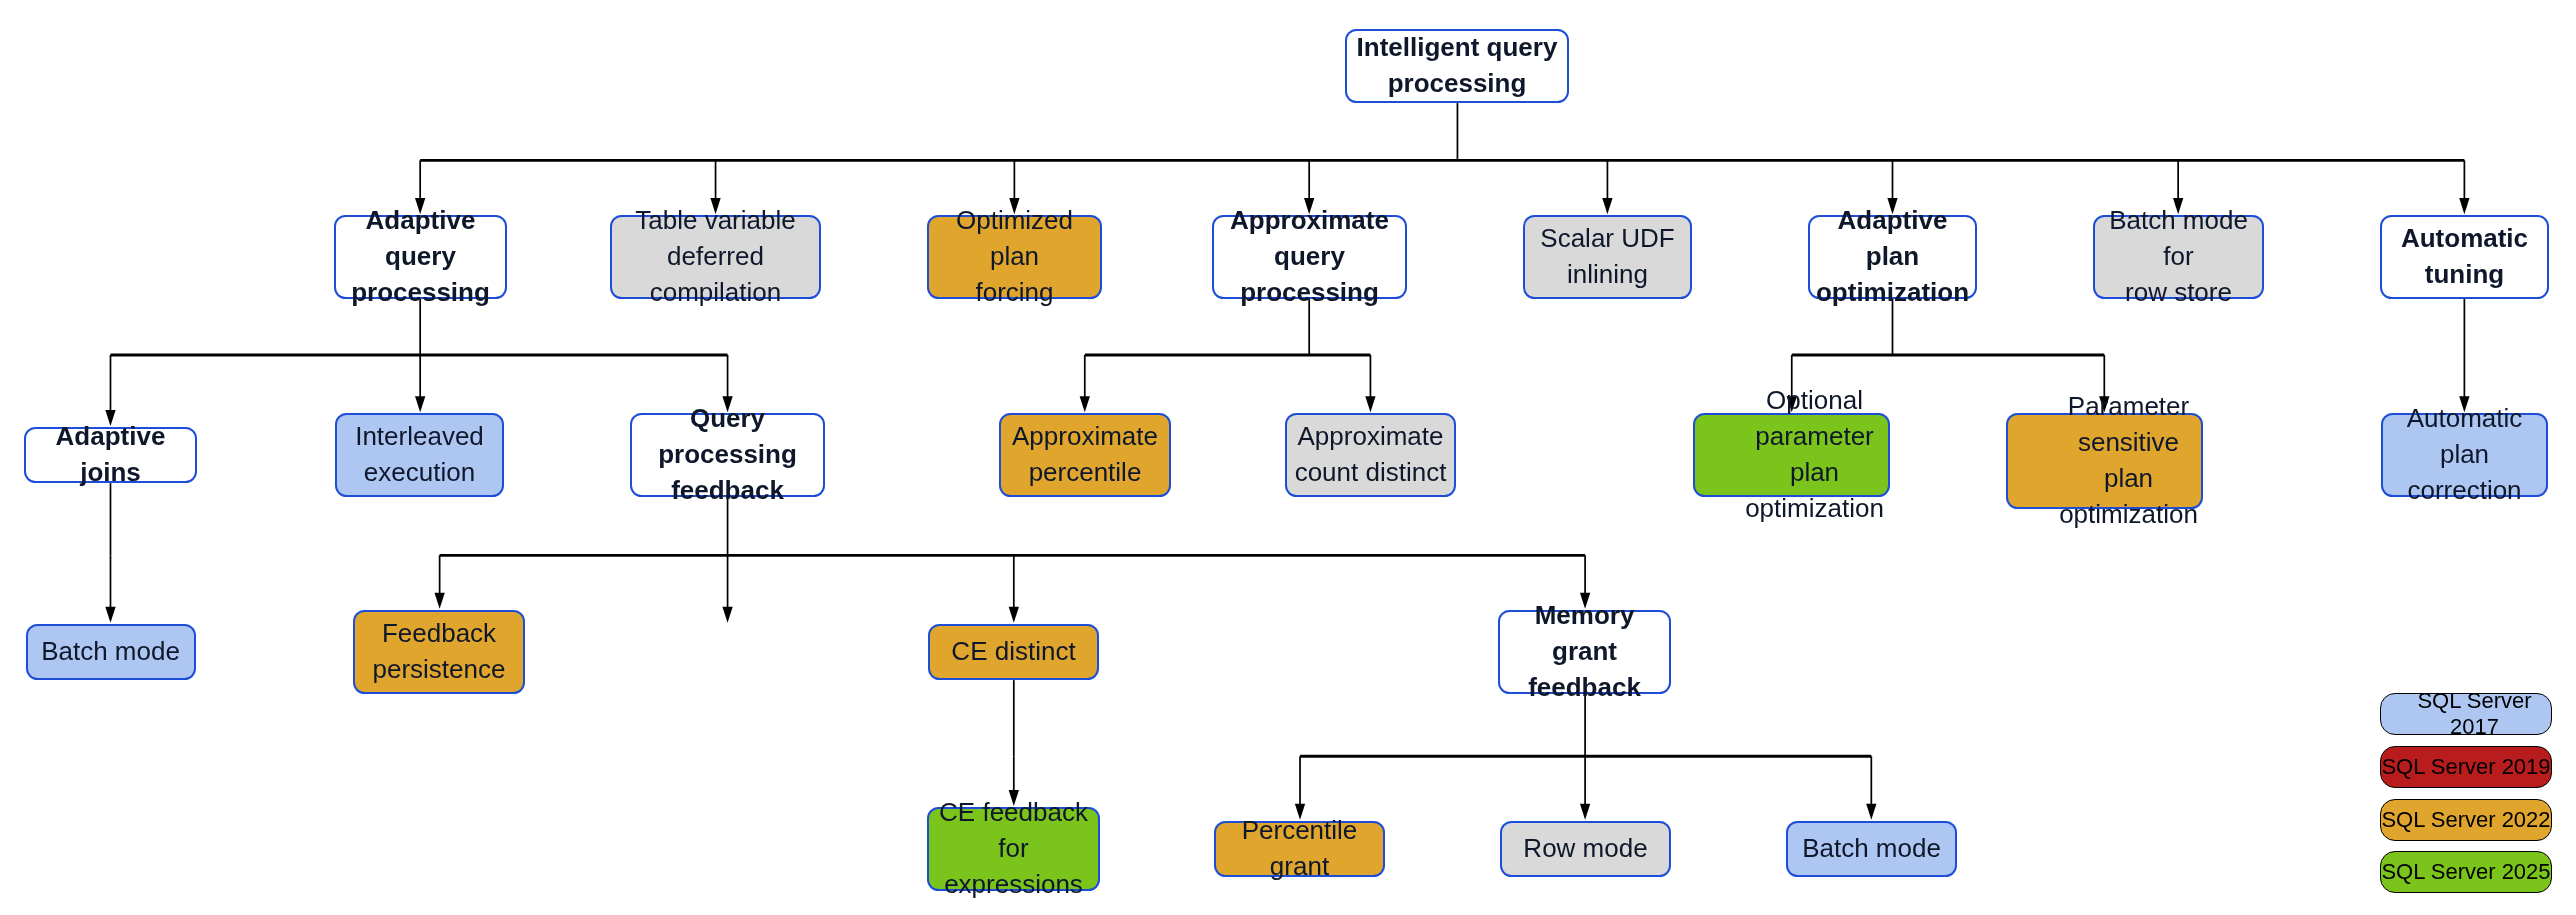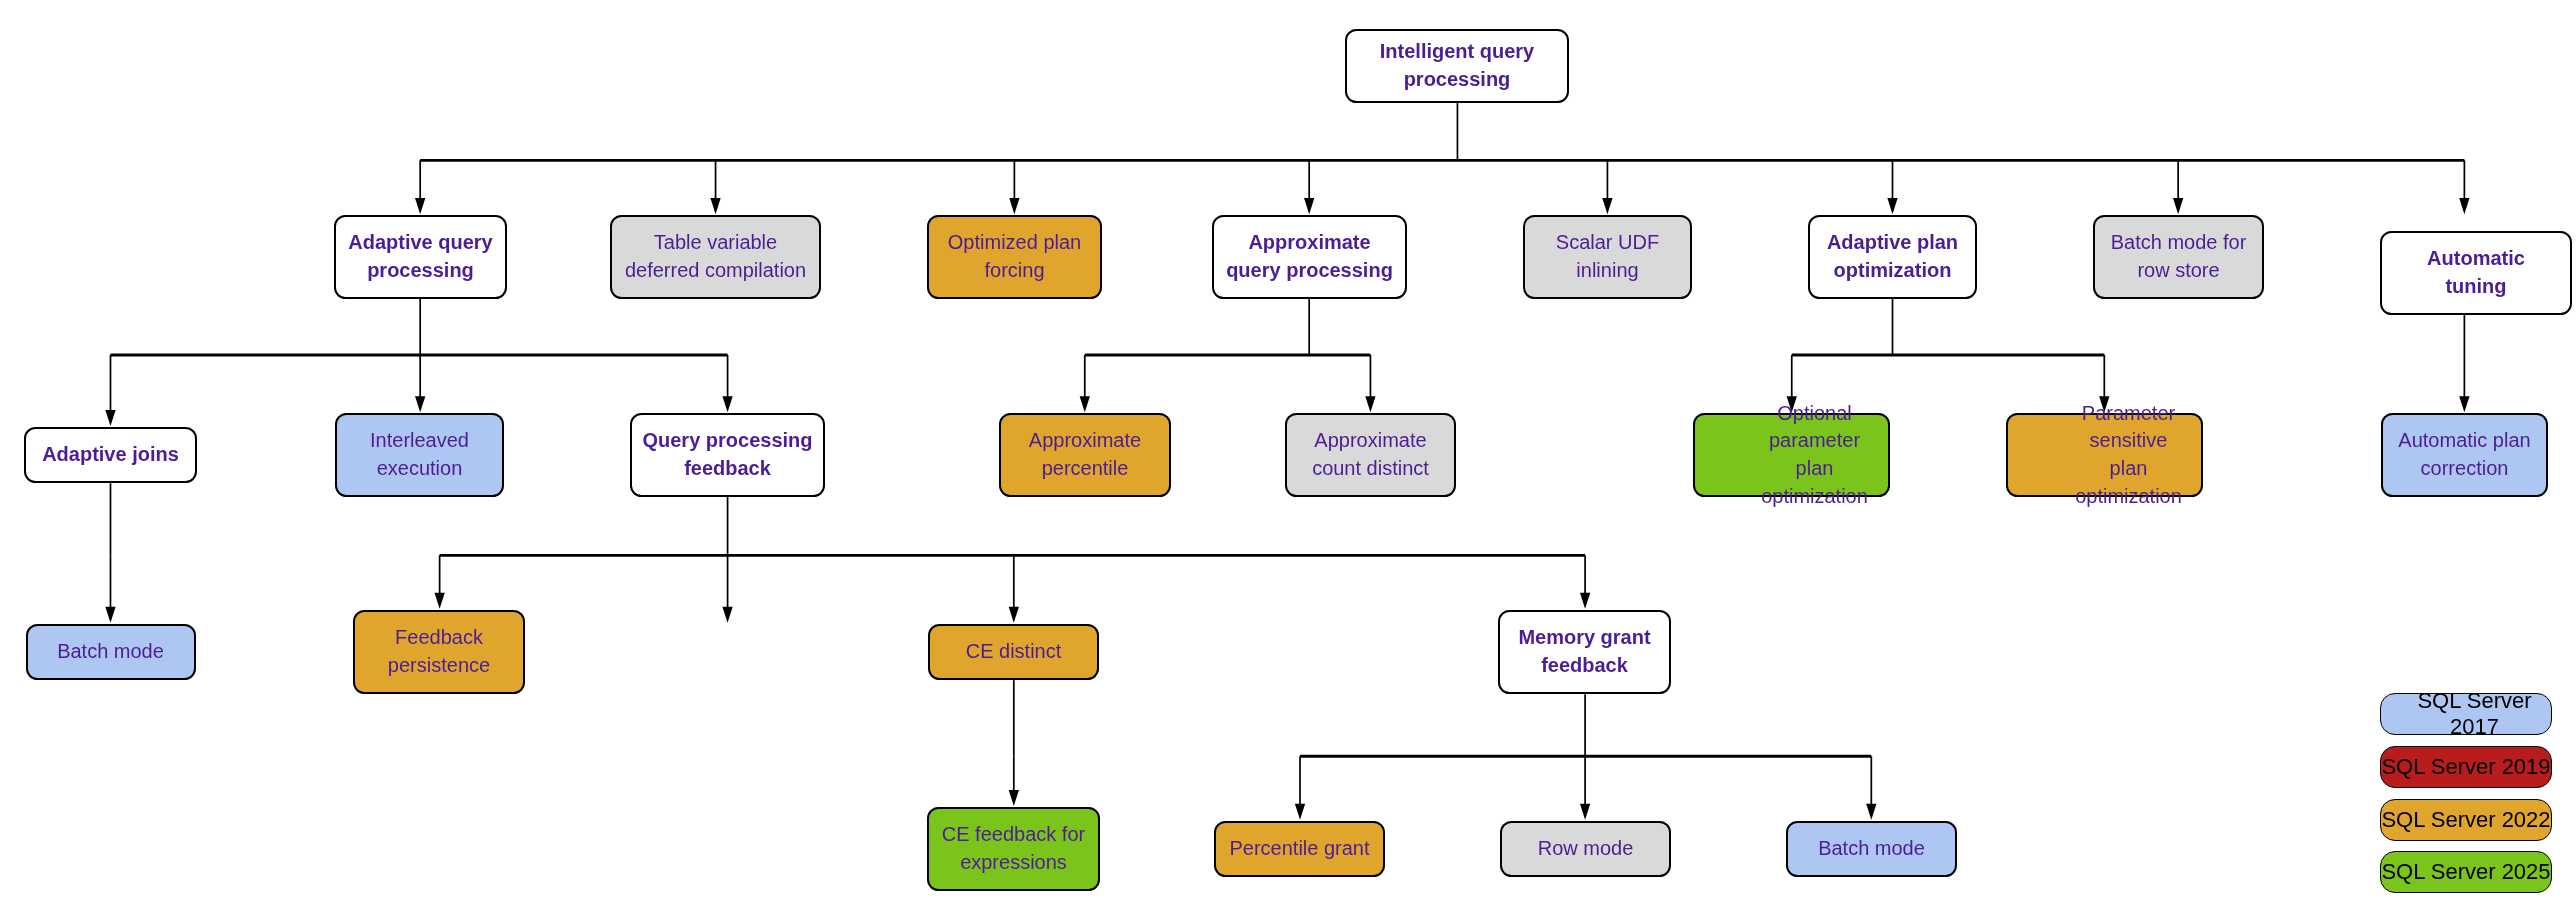"Intelligent query" .node { border: 2px solid #000000 -> 2px solid #1d4ed8; color: #4c1d95 -> #0f172a; font-size: 20px -> 26px }
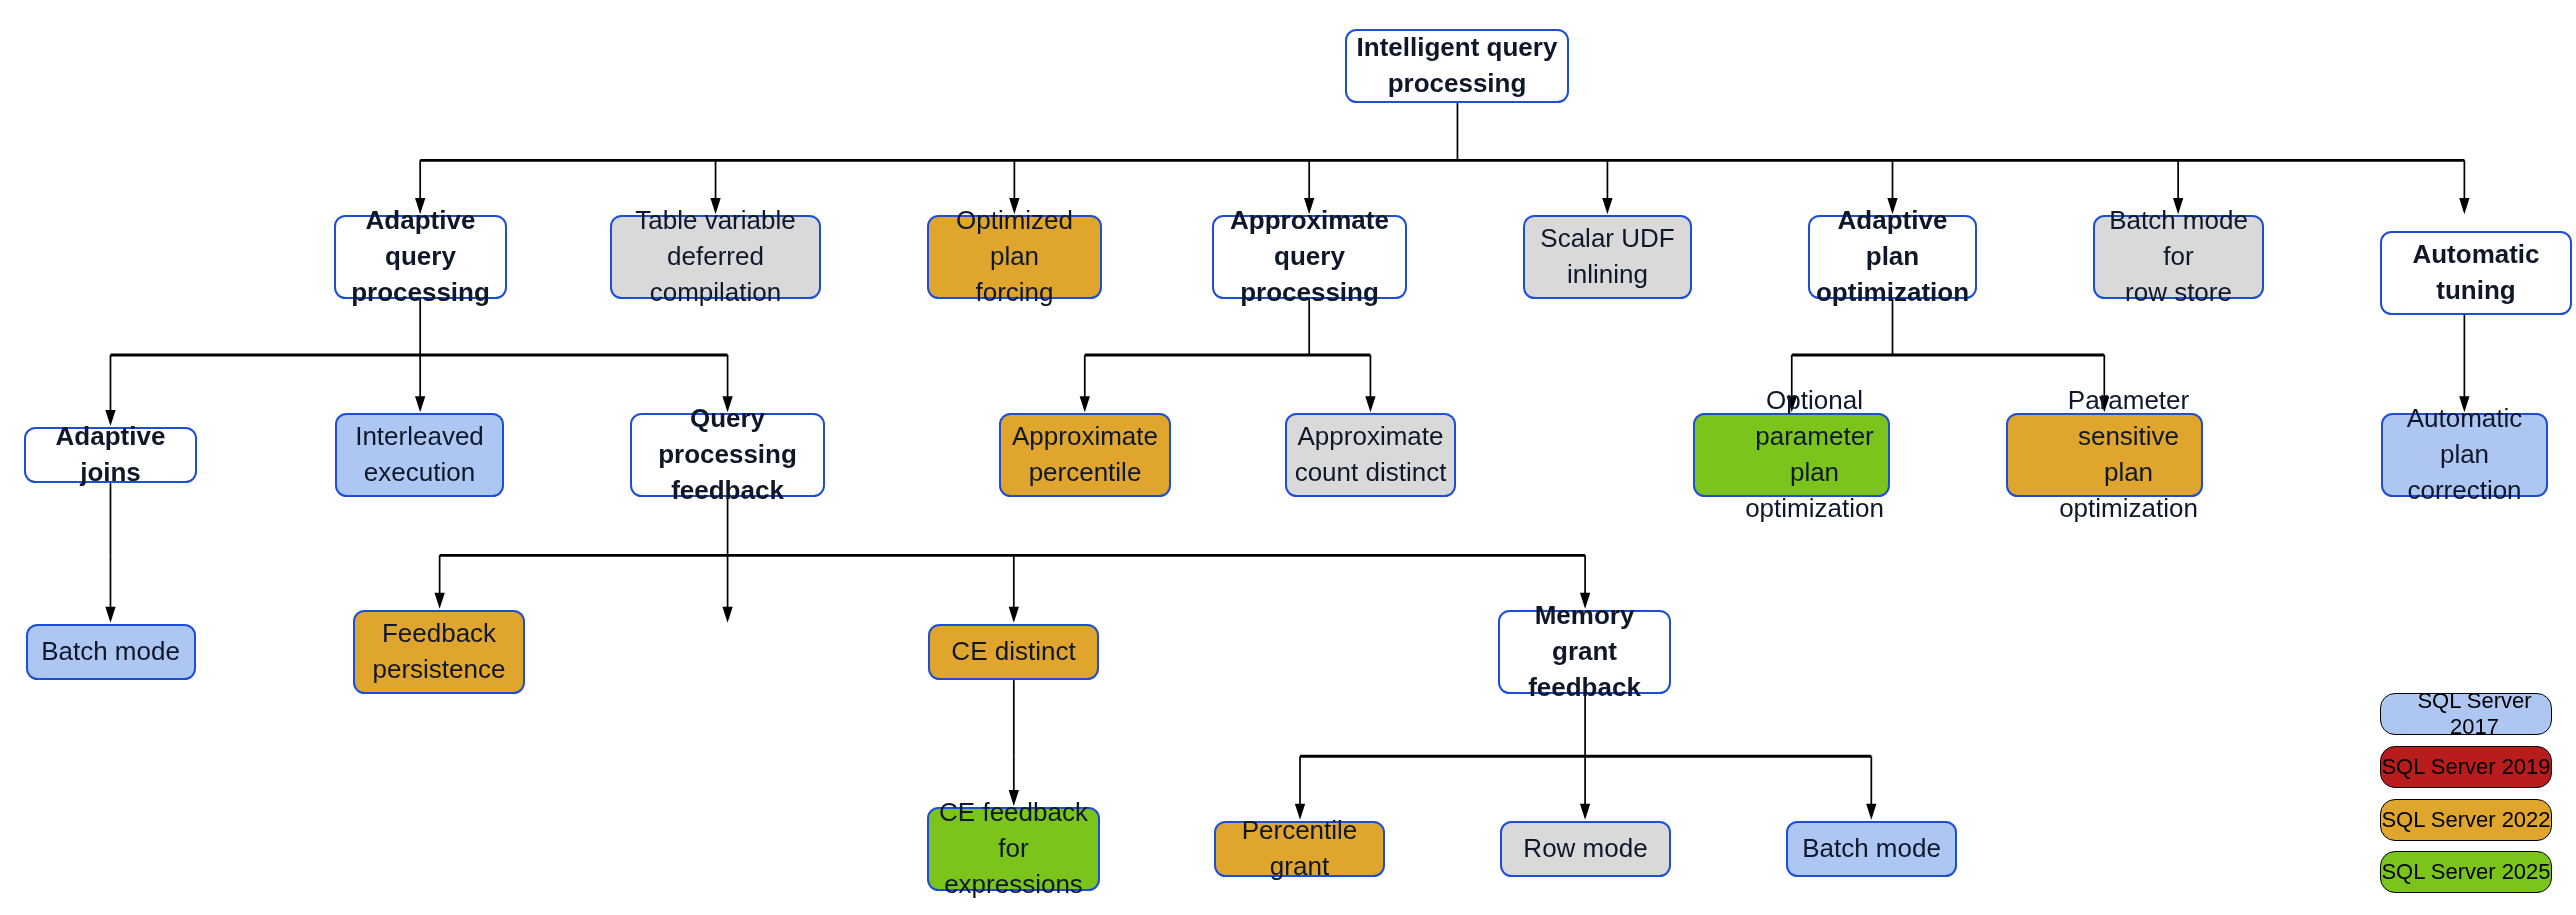"Automatic" div.node { margin-top: 16px -> none; width: 192px -> 169px }
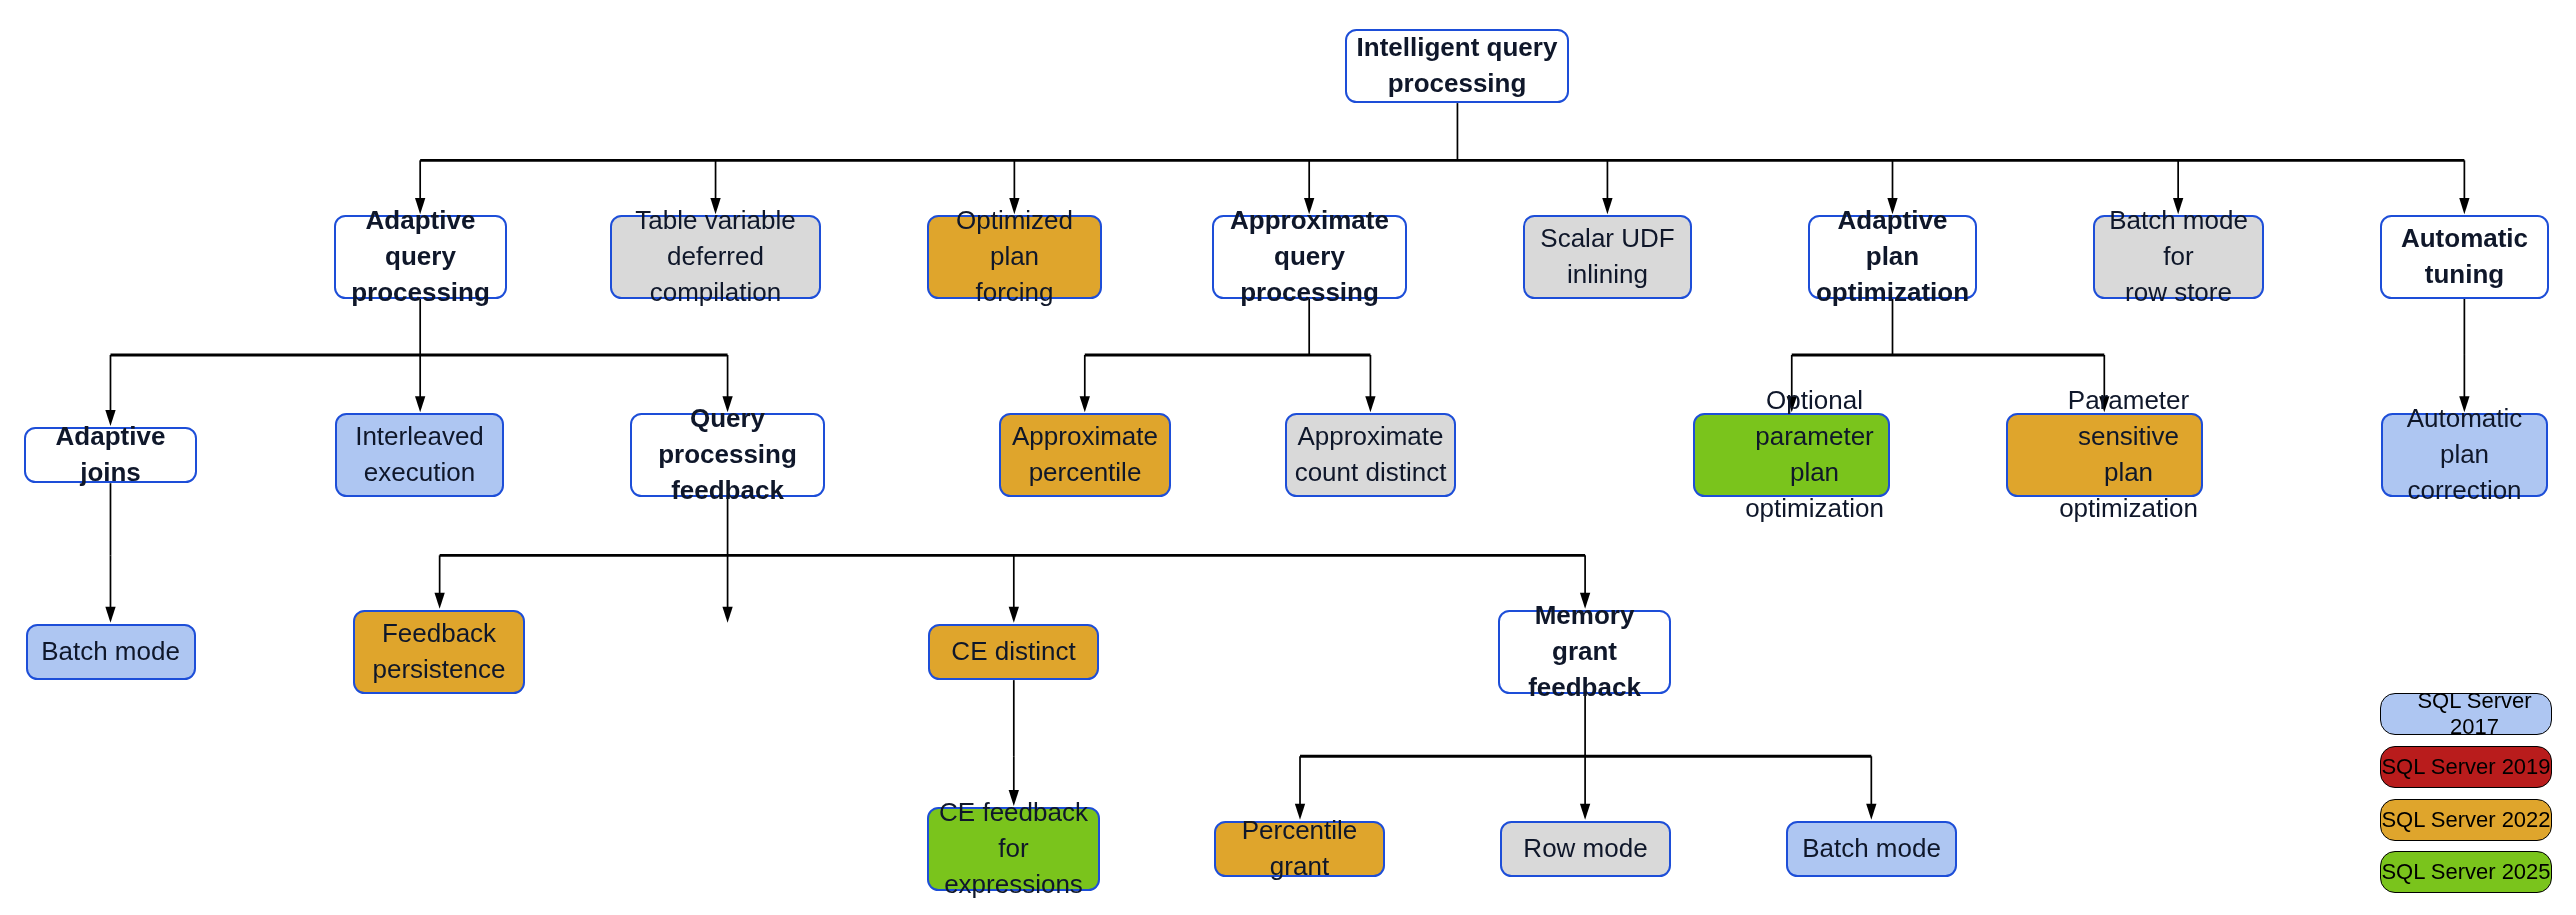"Parameter sensitive" div.node { height: 84px -> 96px }
